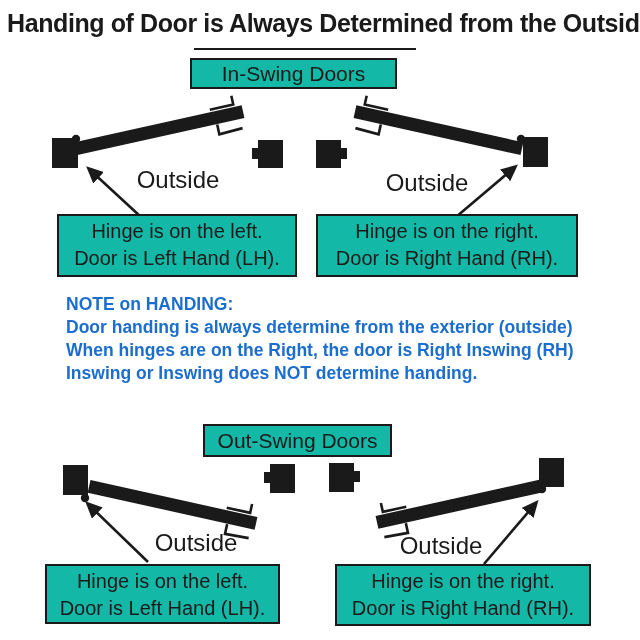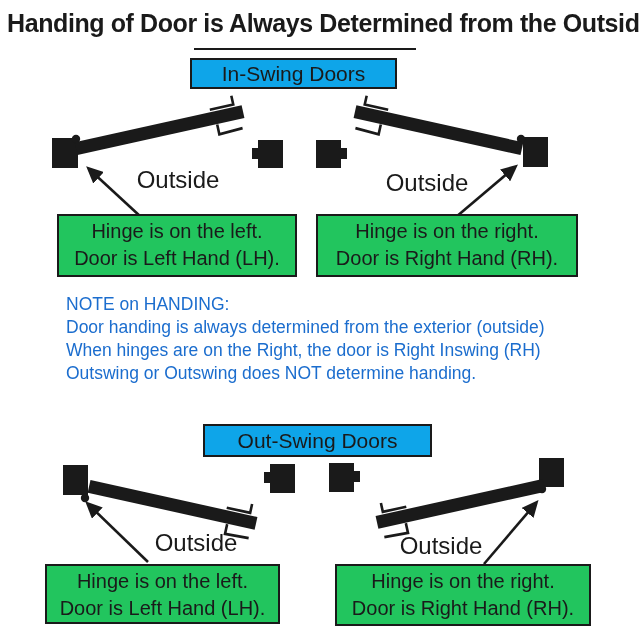"In-Swing Doors" .hdr-box { background: #0ea5e9 -> #14b8a6 }
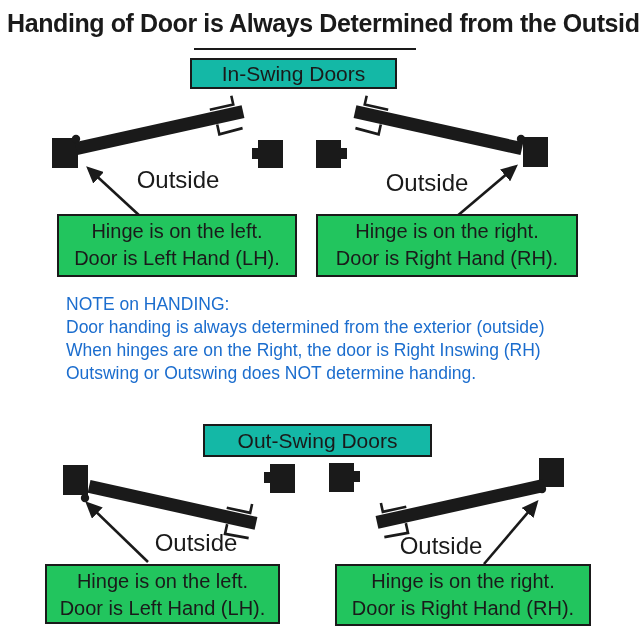"Hinge is on the left." .caption { background: #22c55e -> #14b8a6 }
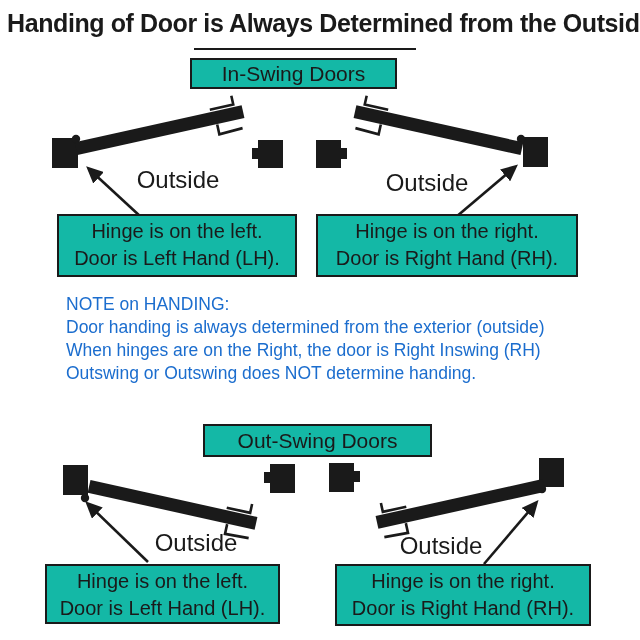"NOTE on HANDING:" .note { font-weight: none -> bold }
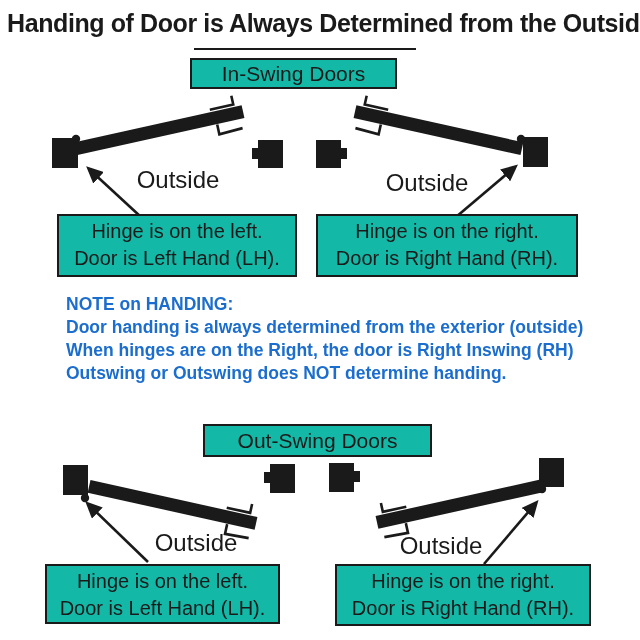"Door handing is always determined" div.note-line { text: determined -> determine }
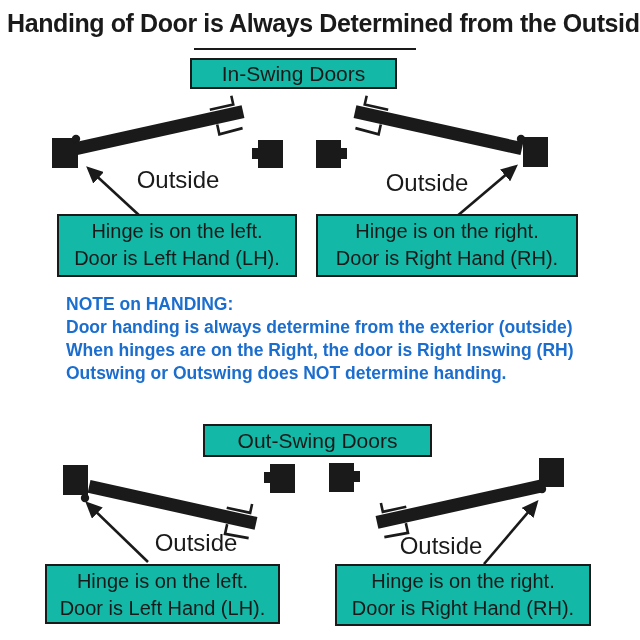"Outswing or Outswing does NOT" div.note-line { text: Outswing or Outswing -> Inswing or Inswing }
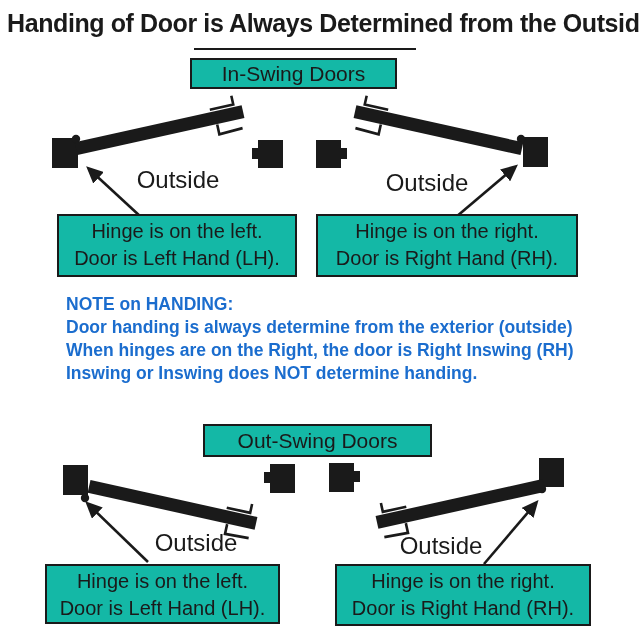"Out-Swing Doors" #hdr-out { width: 229px -> 189px }
